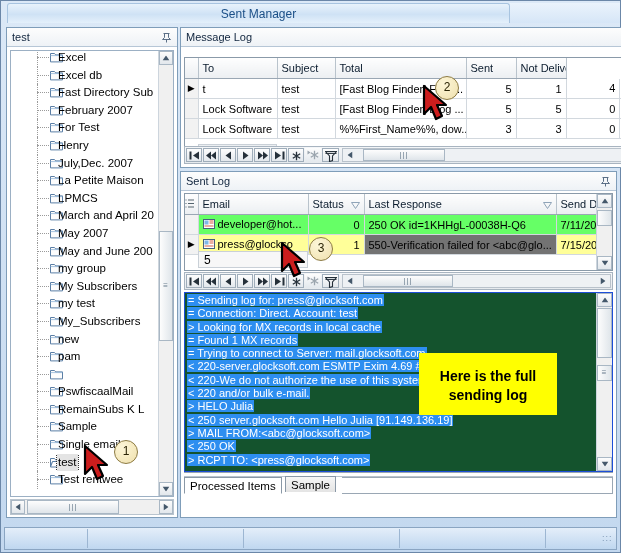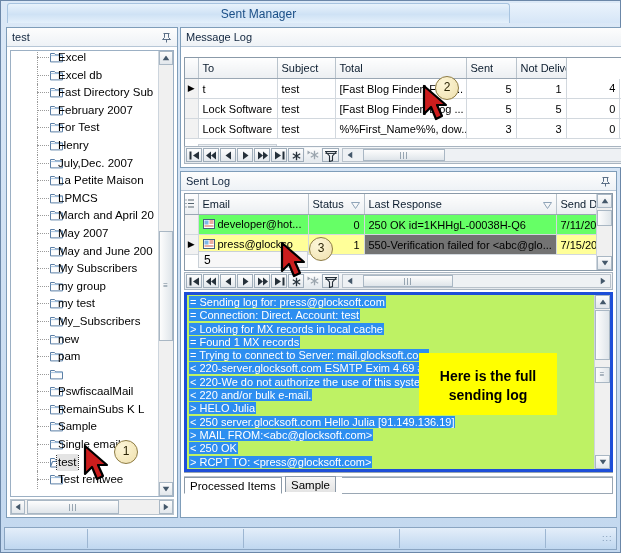"My Subscribers" div.tree-item { order: before "my group" -> after "my group" }
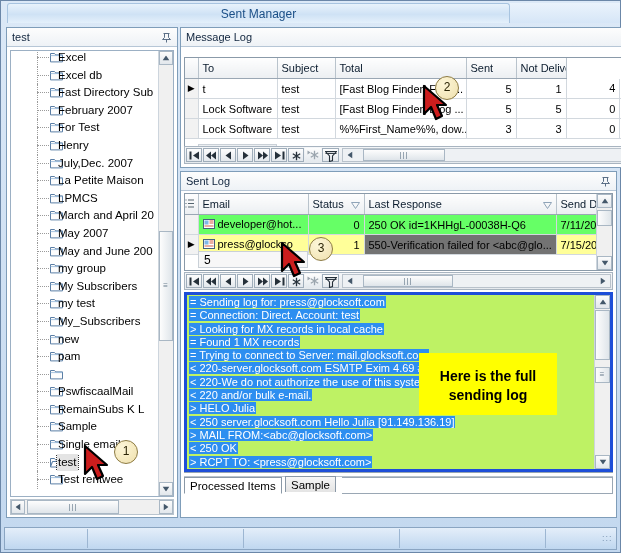"= Sending log for: press@glocksoft.com" .memo { background: #bef264 -> #14532d; border: 3px solid #1d4ed8 -> 1px solid #1d4ed8 }
